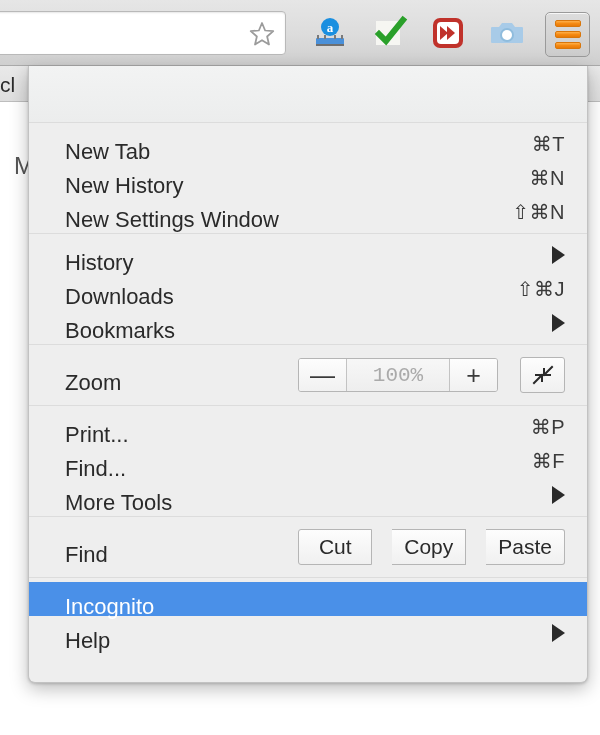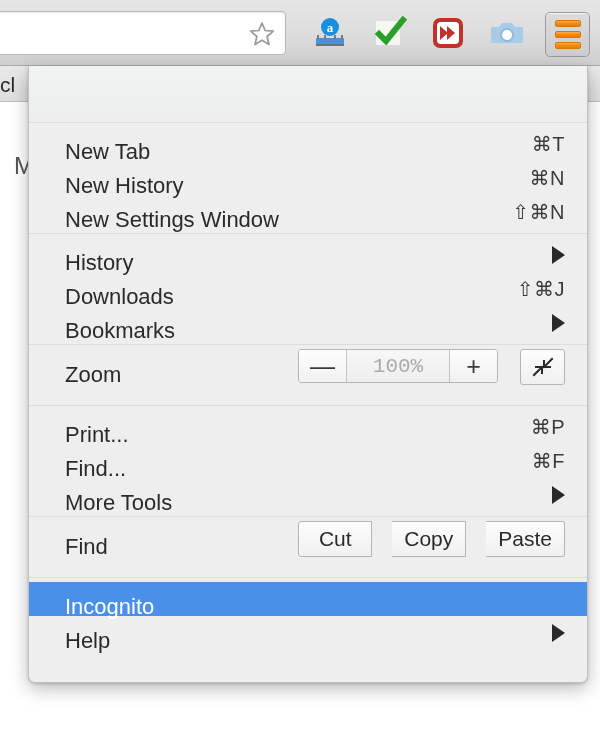"Zoom" .control-row { align-items: flex-start -> center }
